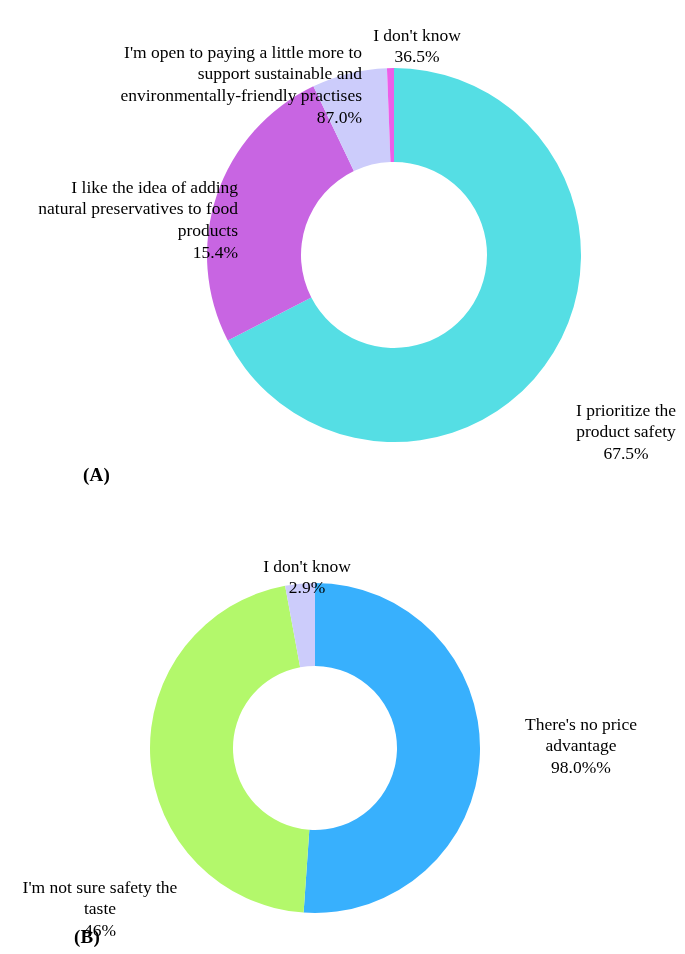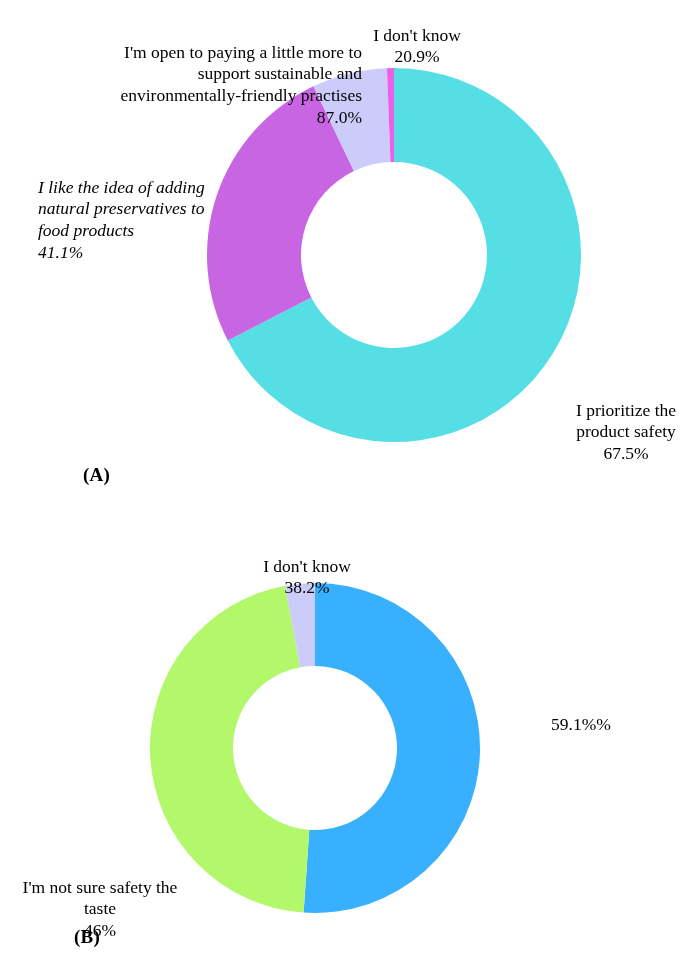"20.9%" span.pct { text: 20.9% -> 36.5% }
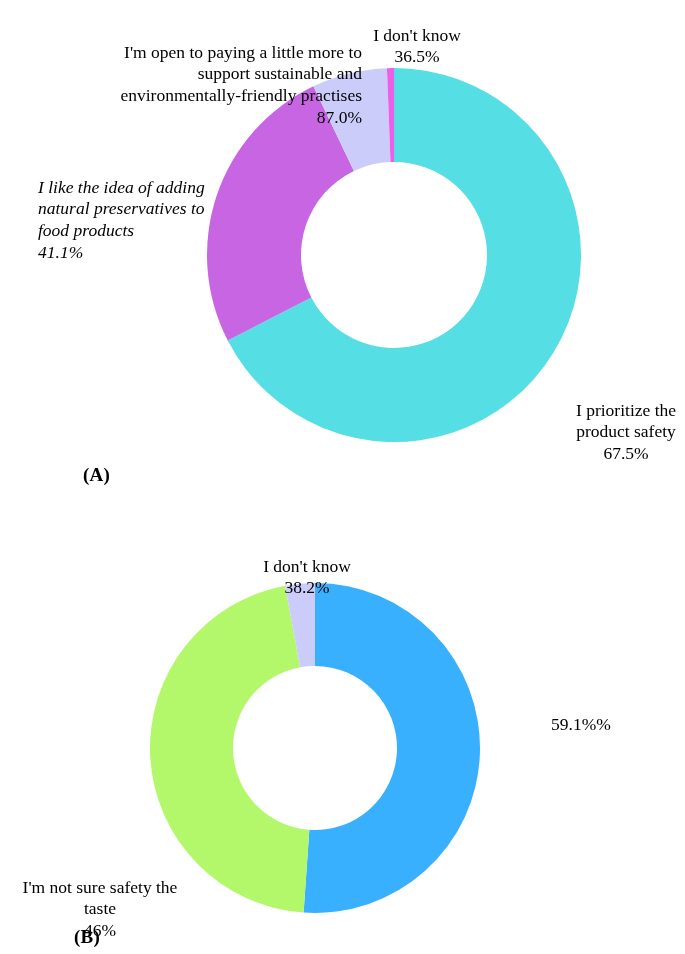"I like the idea of" .label.align-left { font-style: italic -> none; text-align: left -> right }
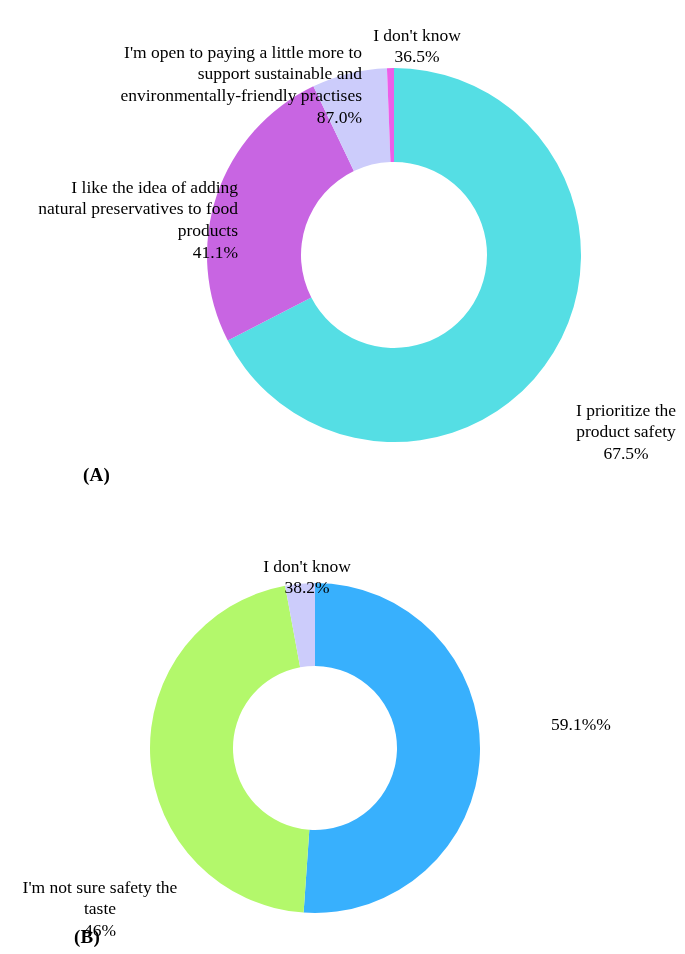"41.1%" span.pct { text: 41.1% -> 15.4% }
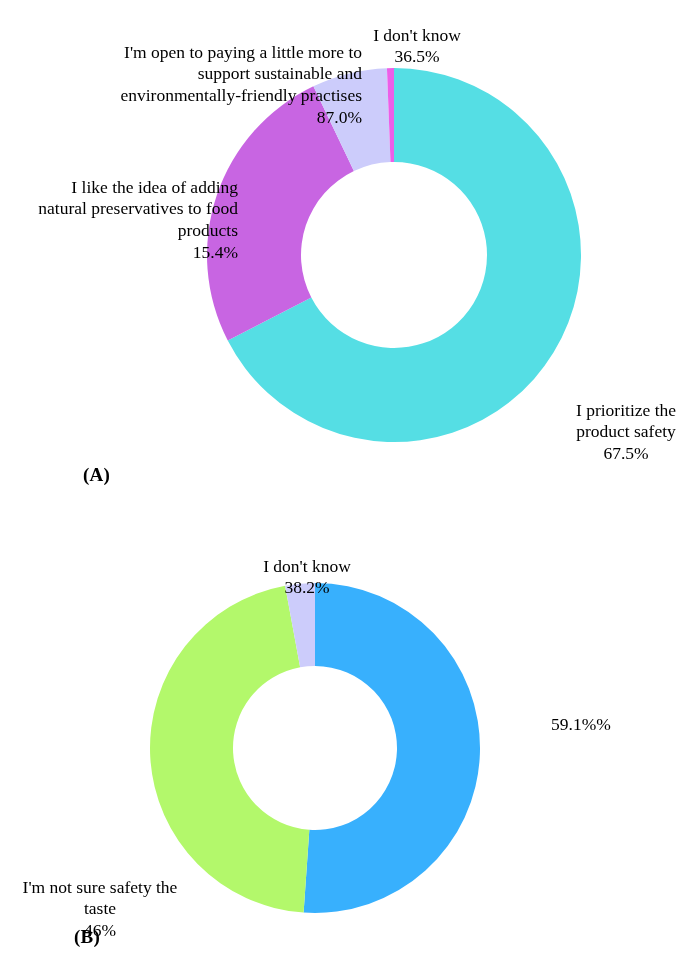"38.2%" span.pct { text: 38.2% -> 2.9% }
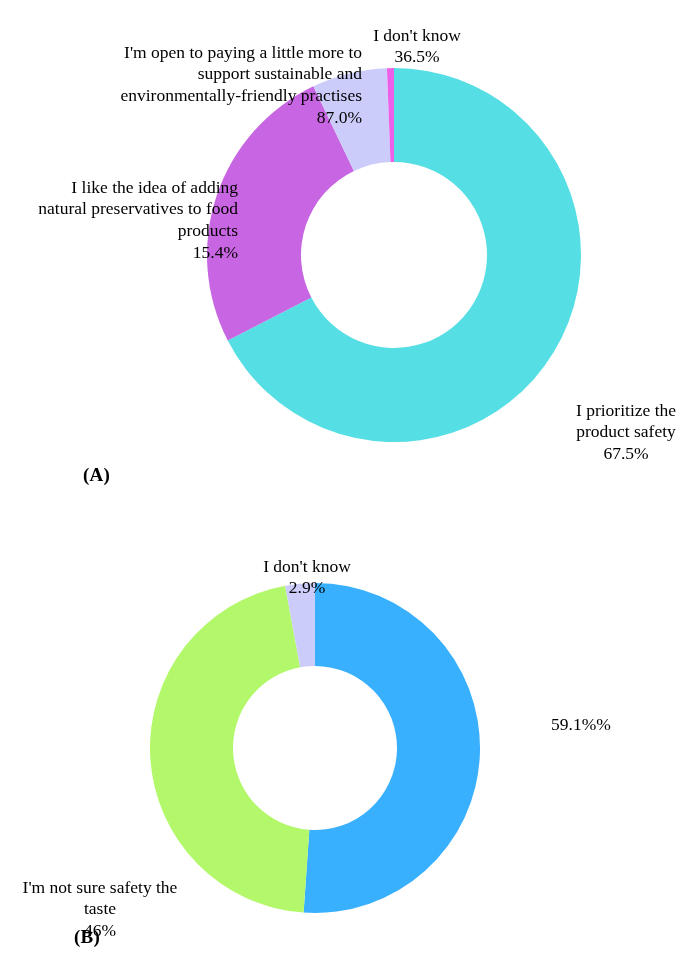"There's no price advantage" span { html: none -> <span>There's no price advantage</span> }
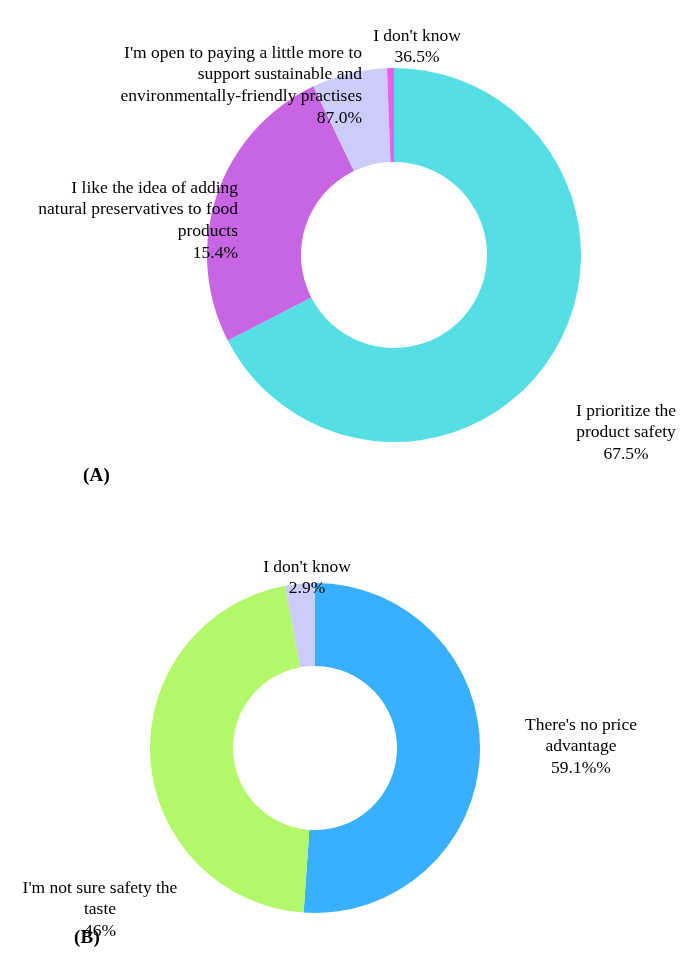"59.1%%" span.pct { text: 59.1%% -> 98.0%% }
